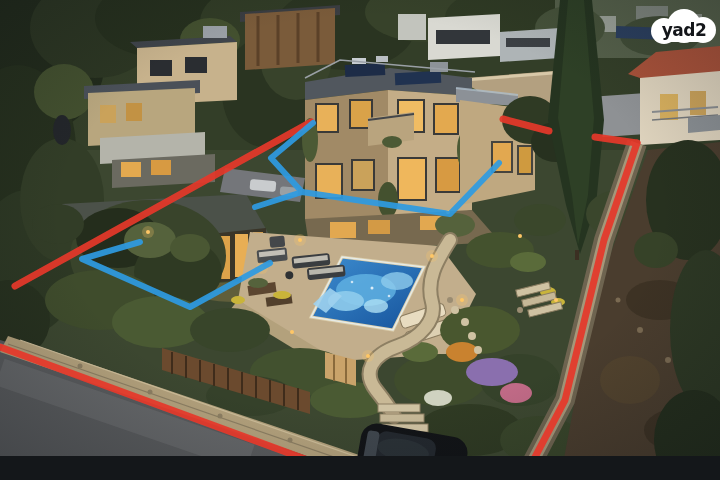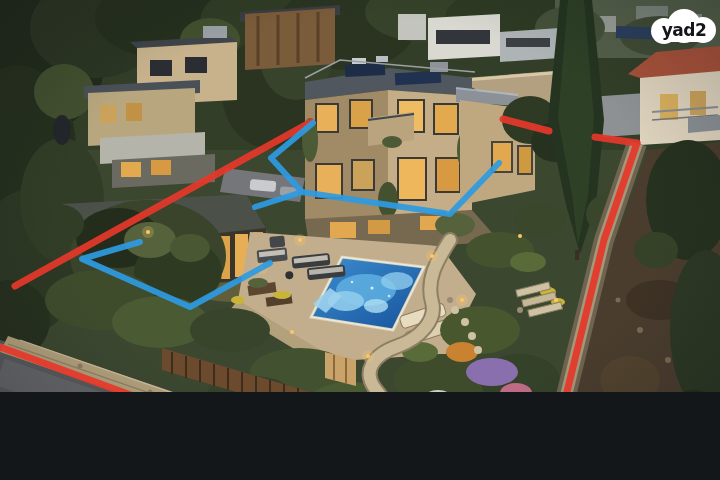"yad2" .stage { height: 392px -> 456px }
